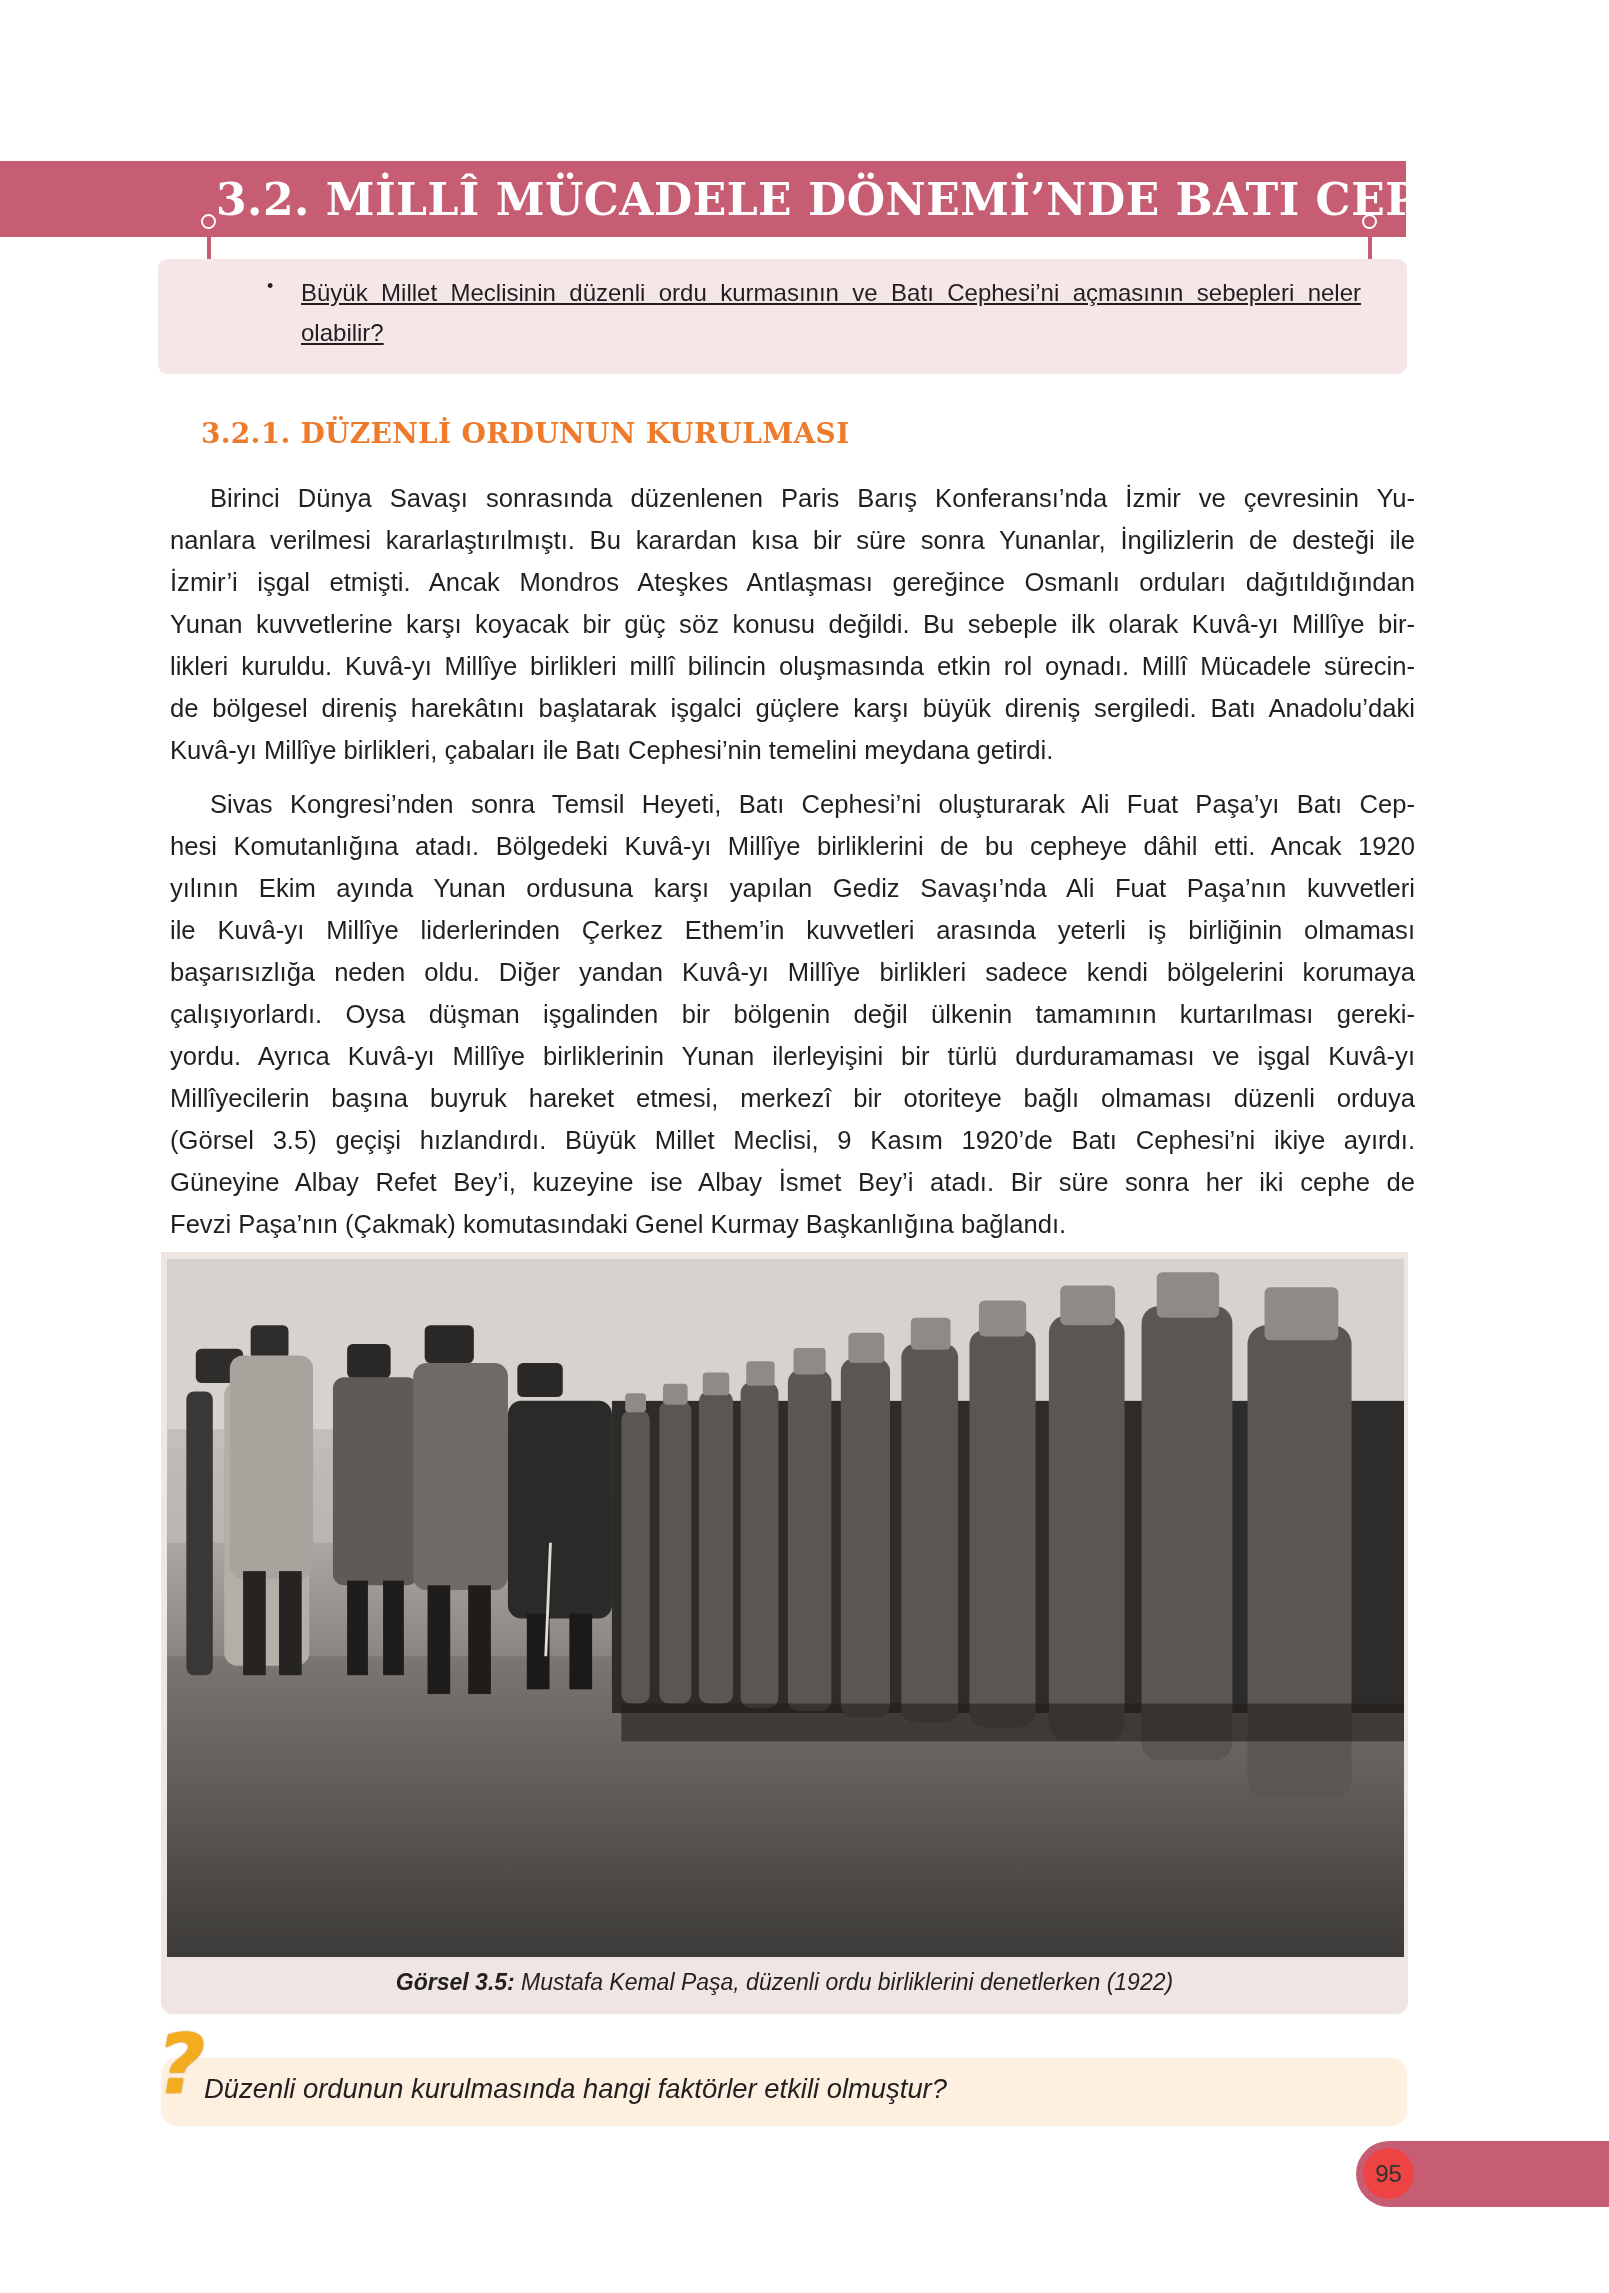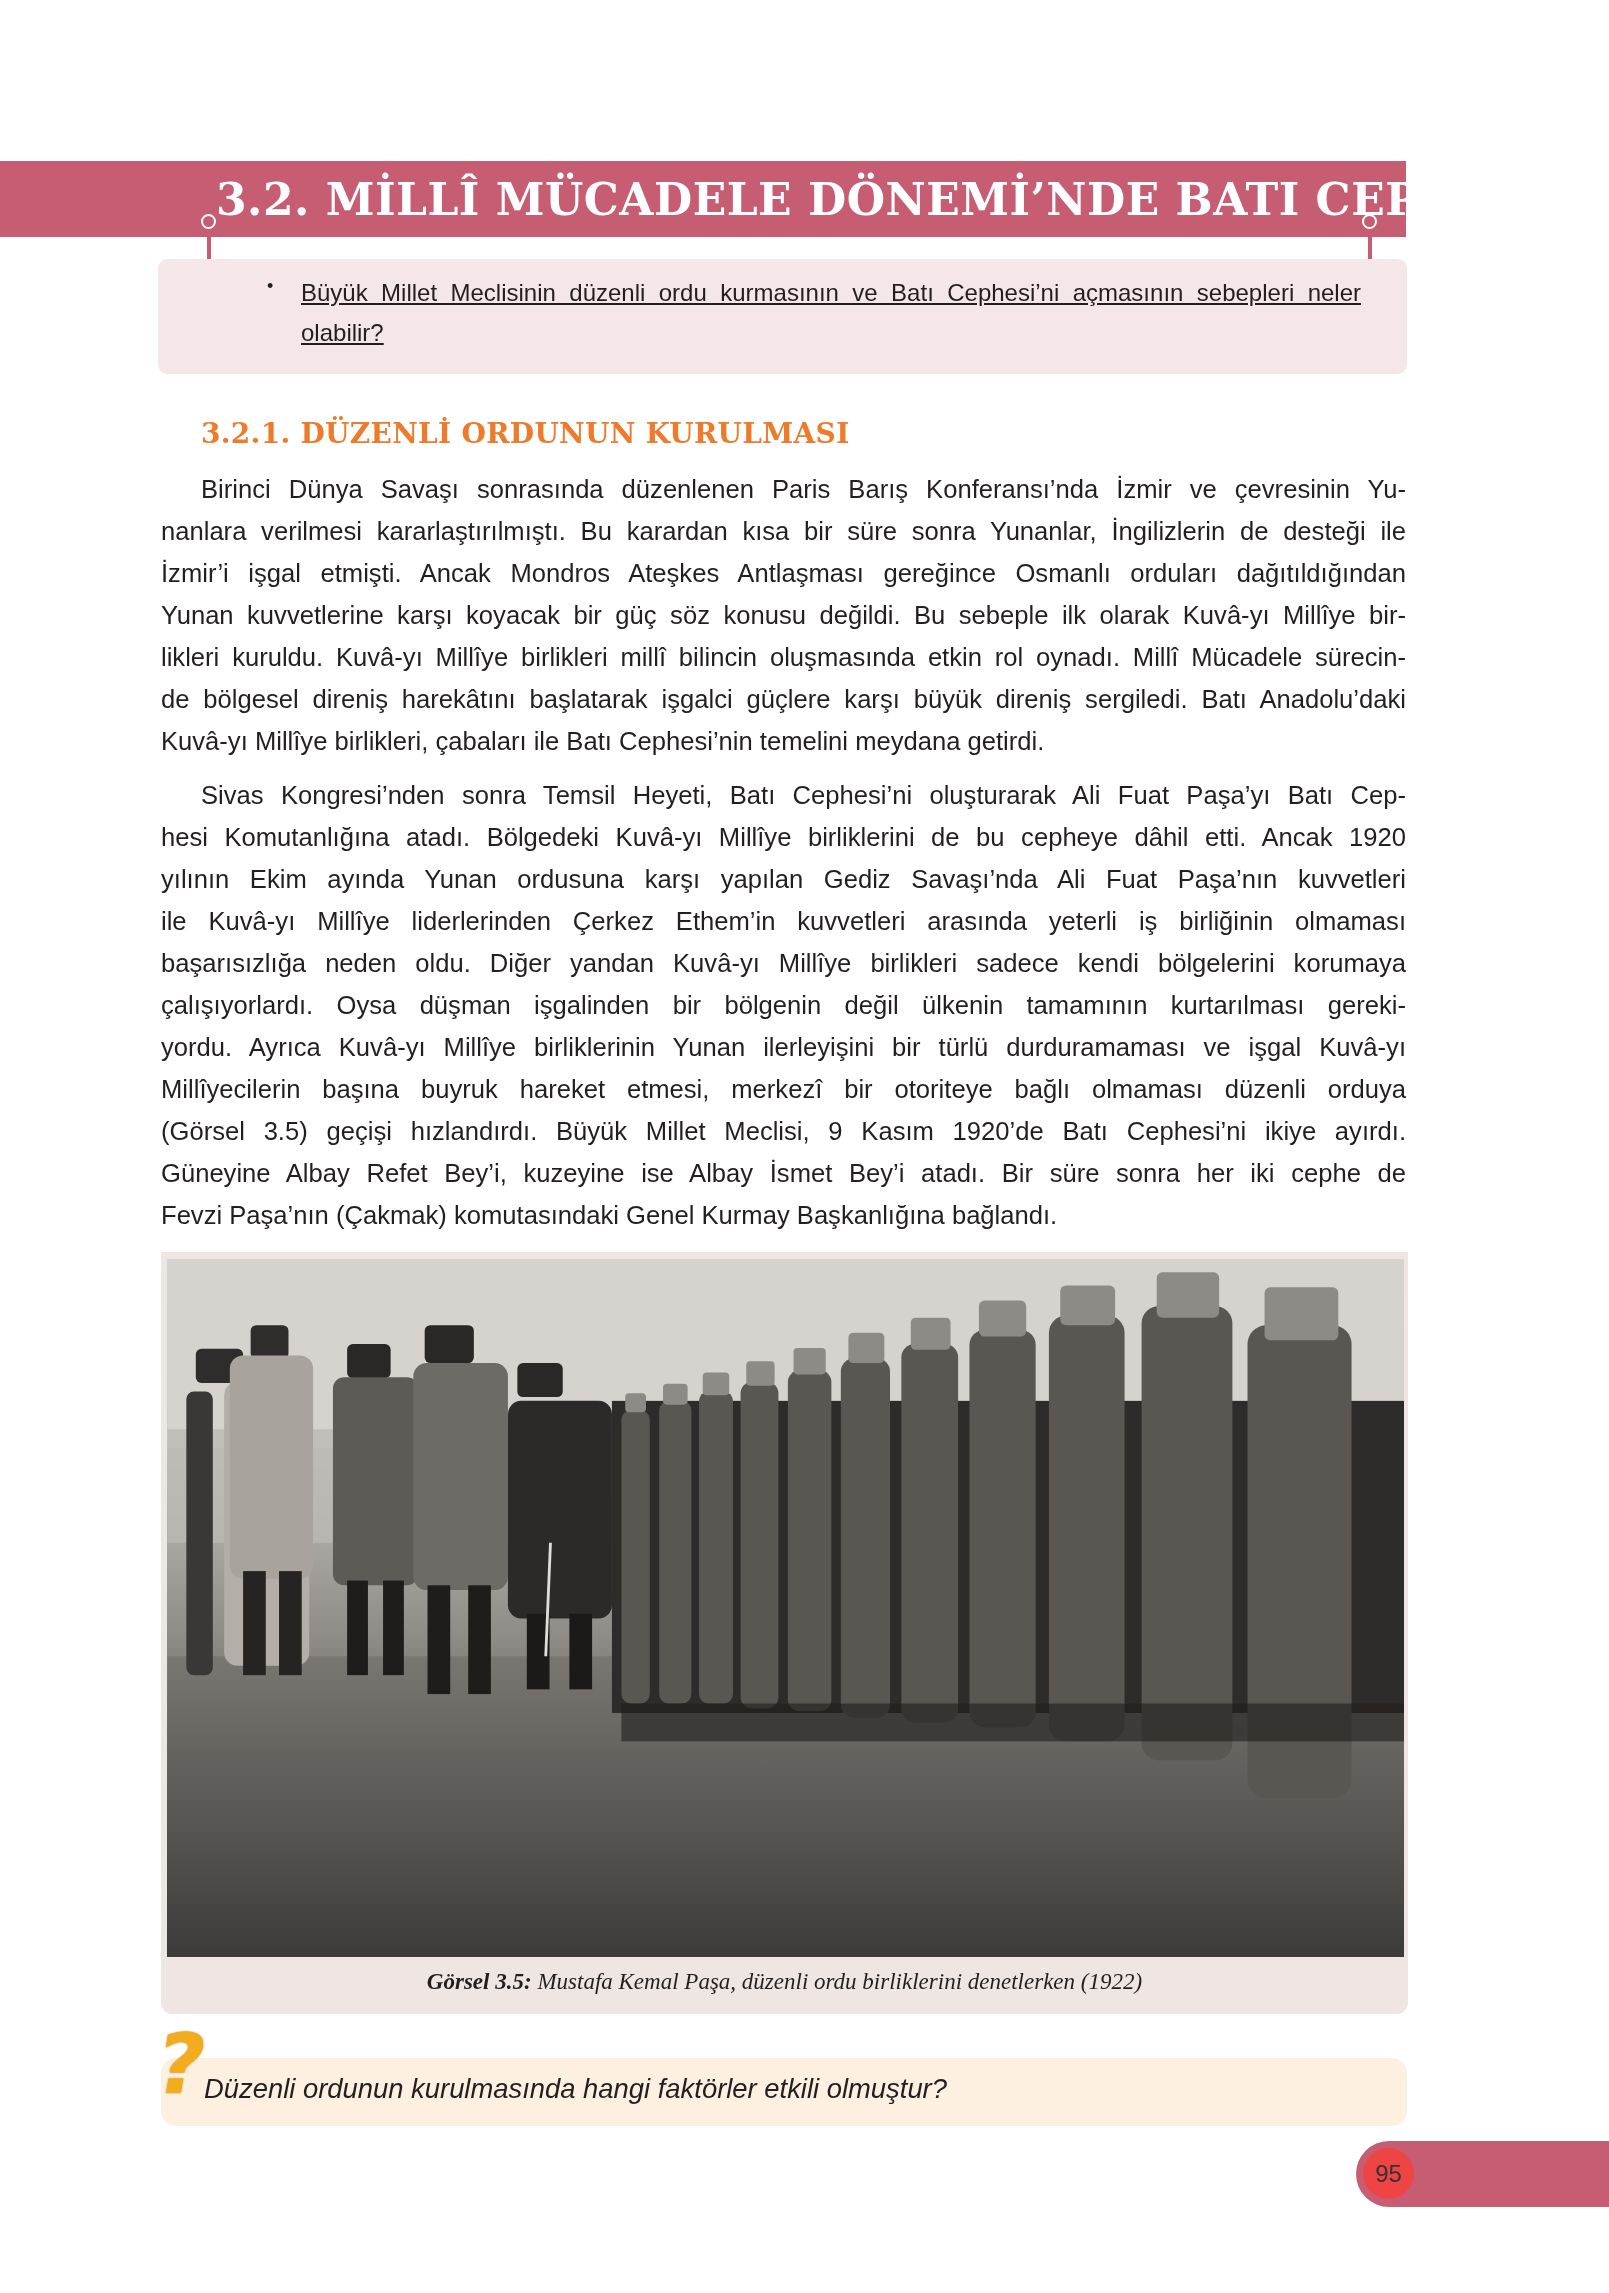"Birinci Dünya Savaşı sonrasında" .body-para { margin: 0 -> 9px }
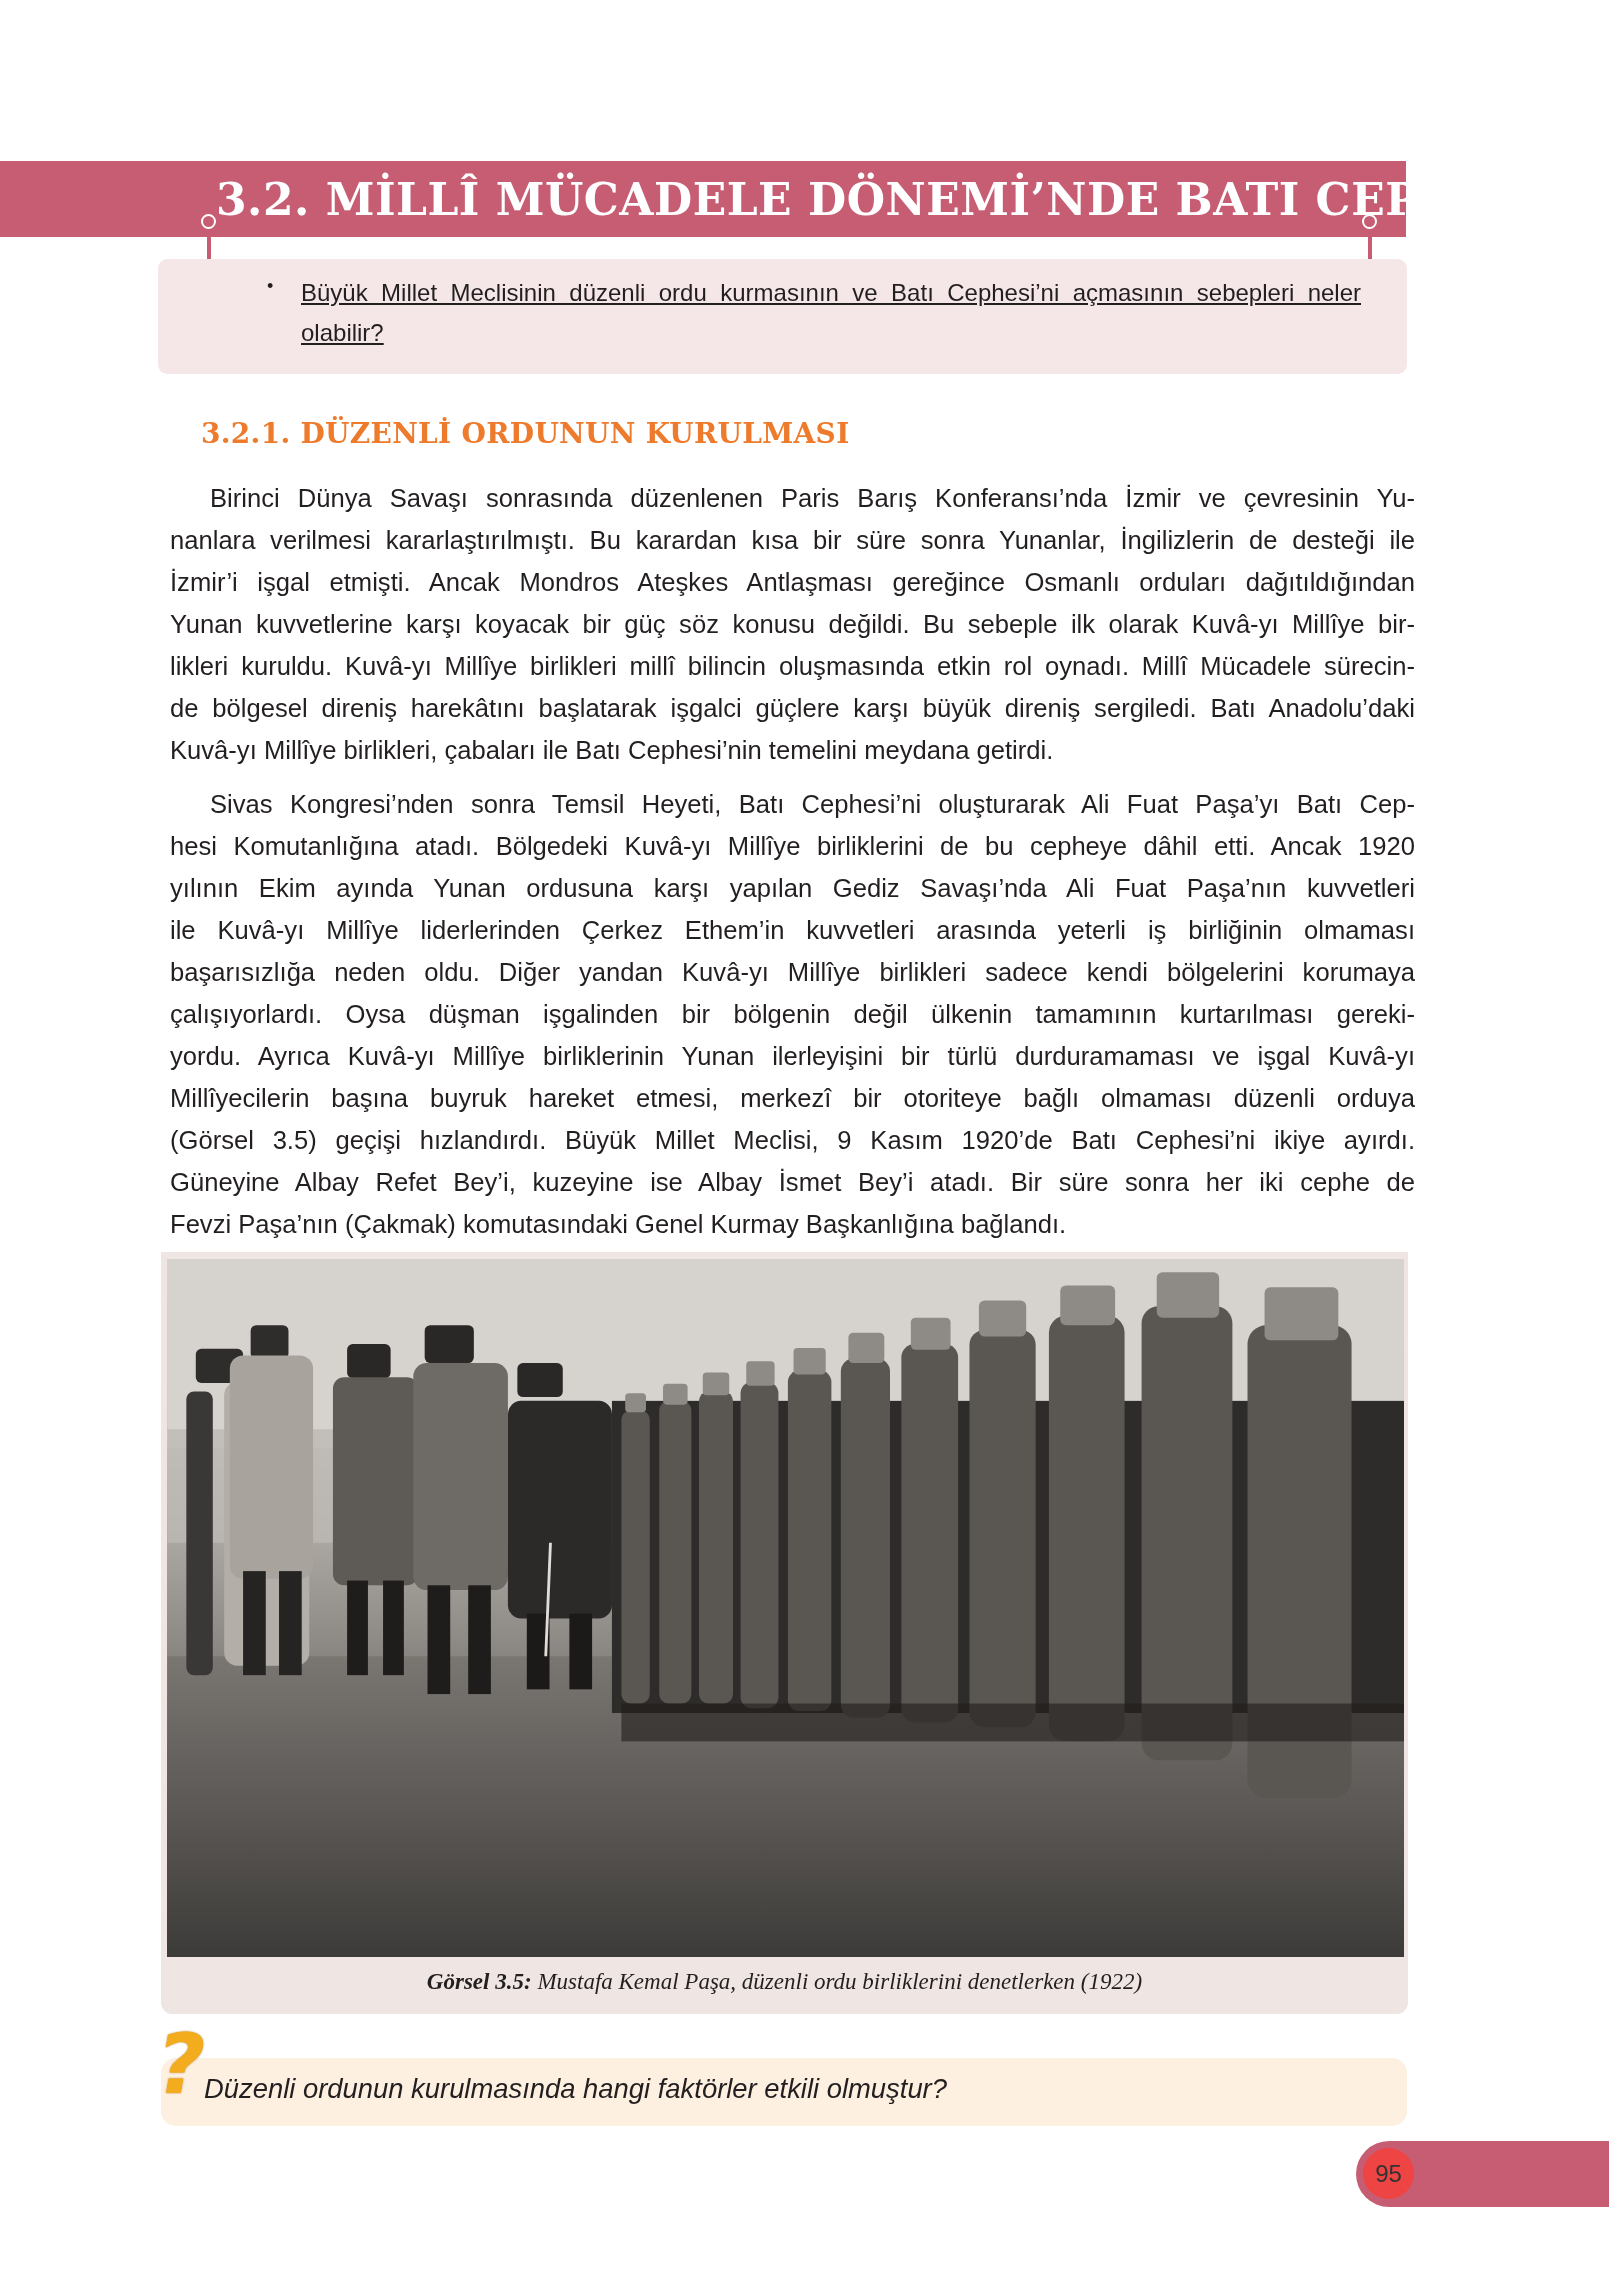"Görsel 3.5: Mustafa Kemal Paşa," .caption { font-family: Liberation Serif, serif -> Liberation Sans, sans-serif }
